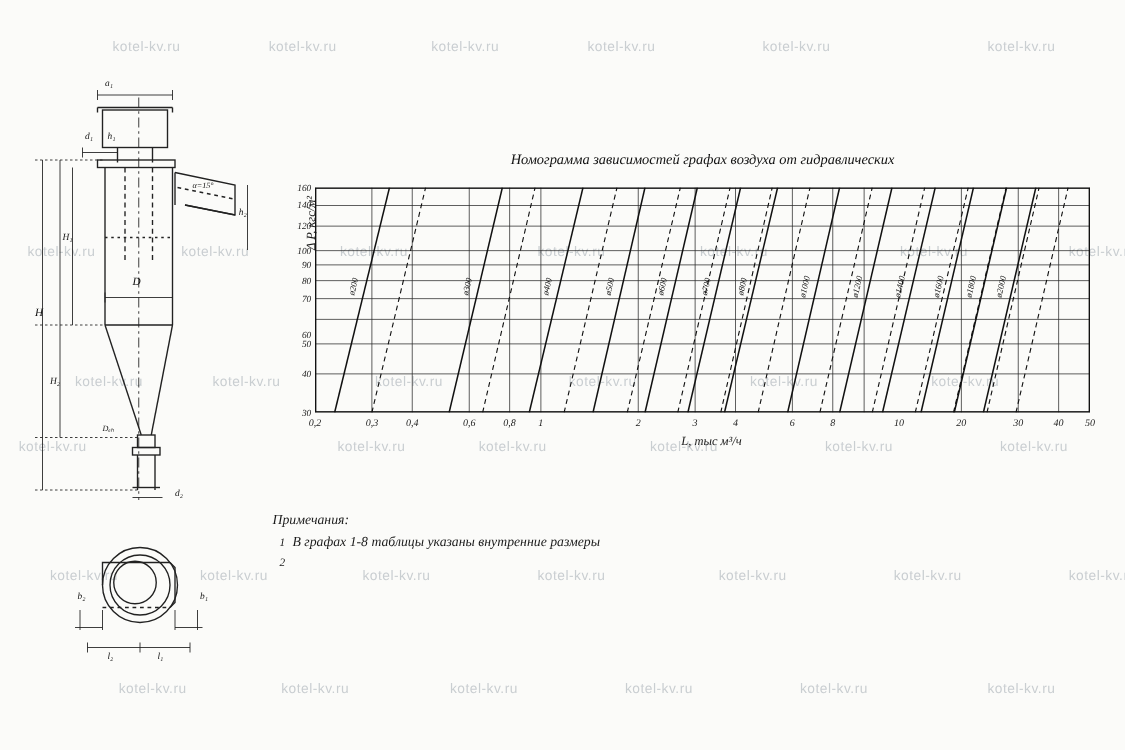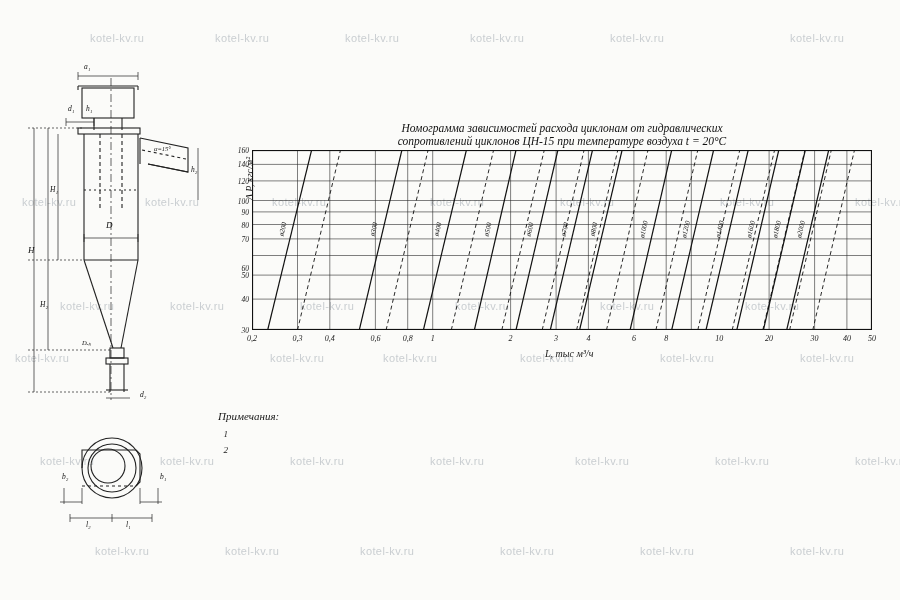"Номограмма зависимостей расхода циклонам" div { text: расхода циклонам -> графах воздуха }
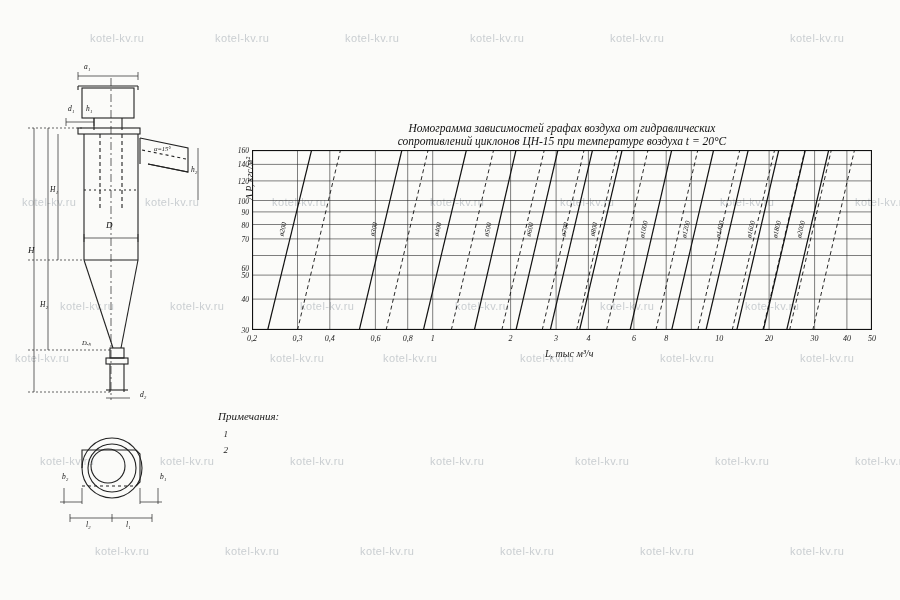"сопротивлений циклонов ЦН-15 при" div { html: <div>сопротивлений циклонов ЦН-15 при температуре воздуха t = 20°C</div> -> none }
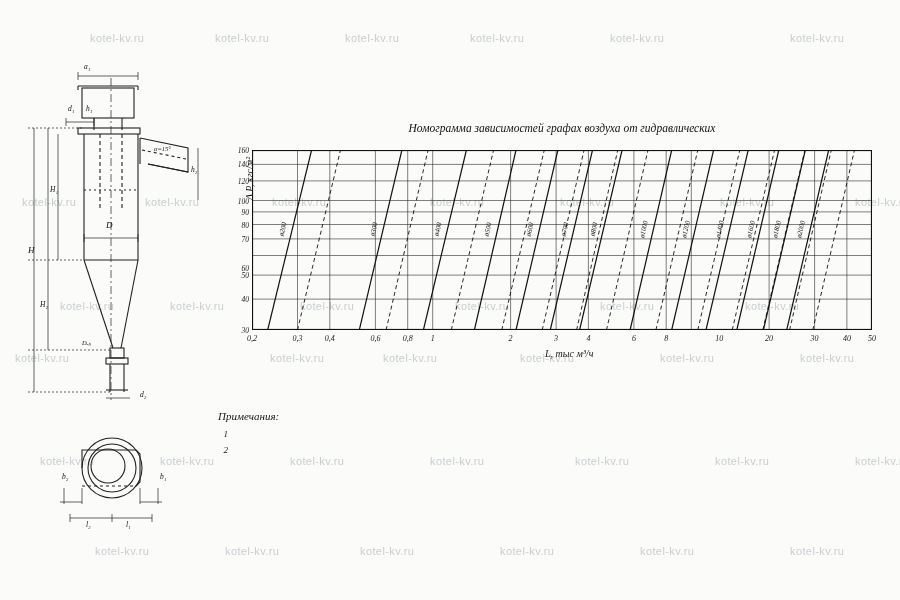"В графах 1-8 таблицы указаны" span { html: none -> <span>В графах 1-8 таблицы указаны внутренние размеры</span> }
